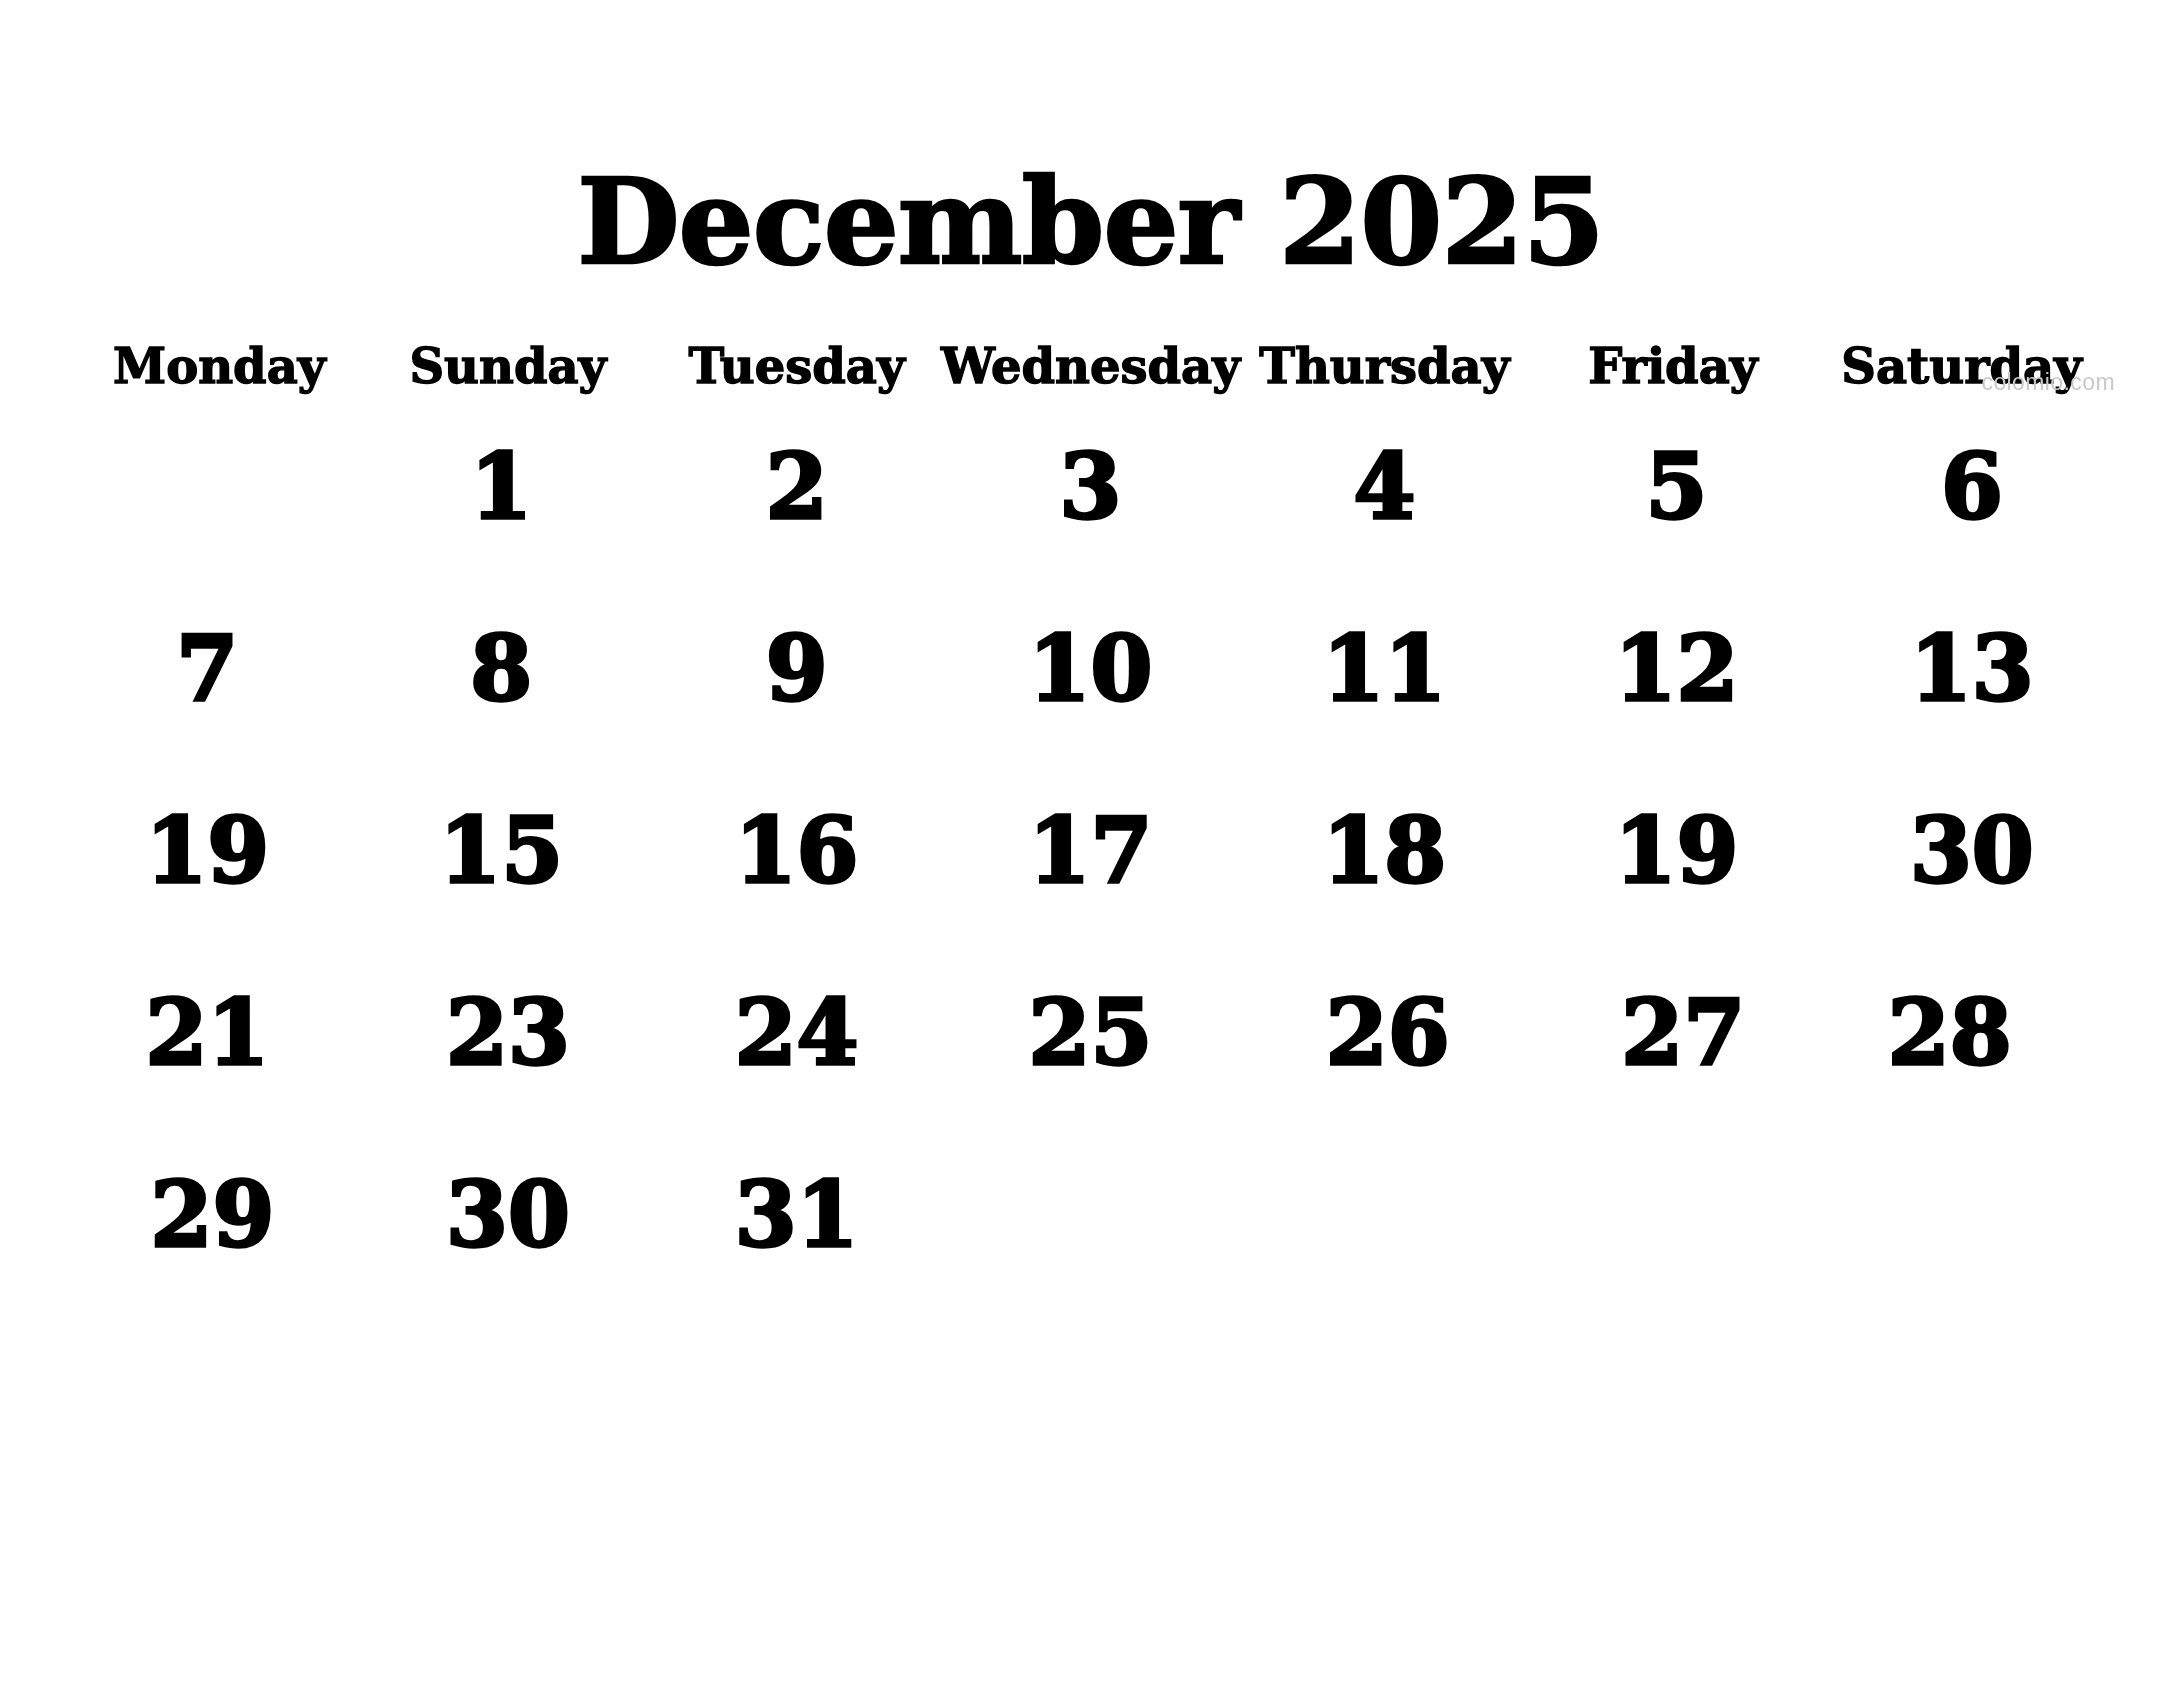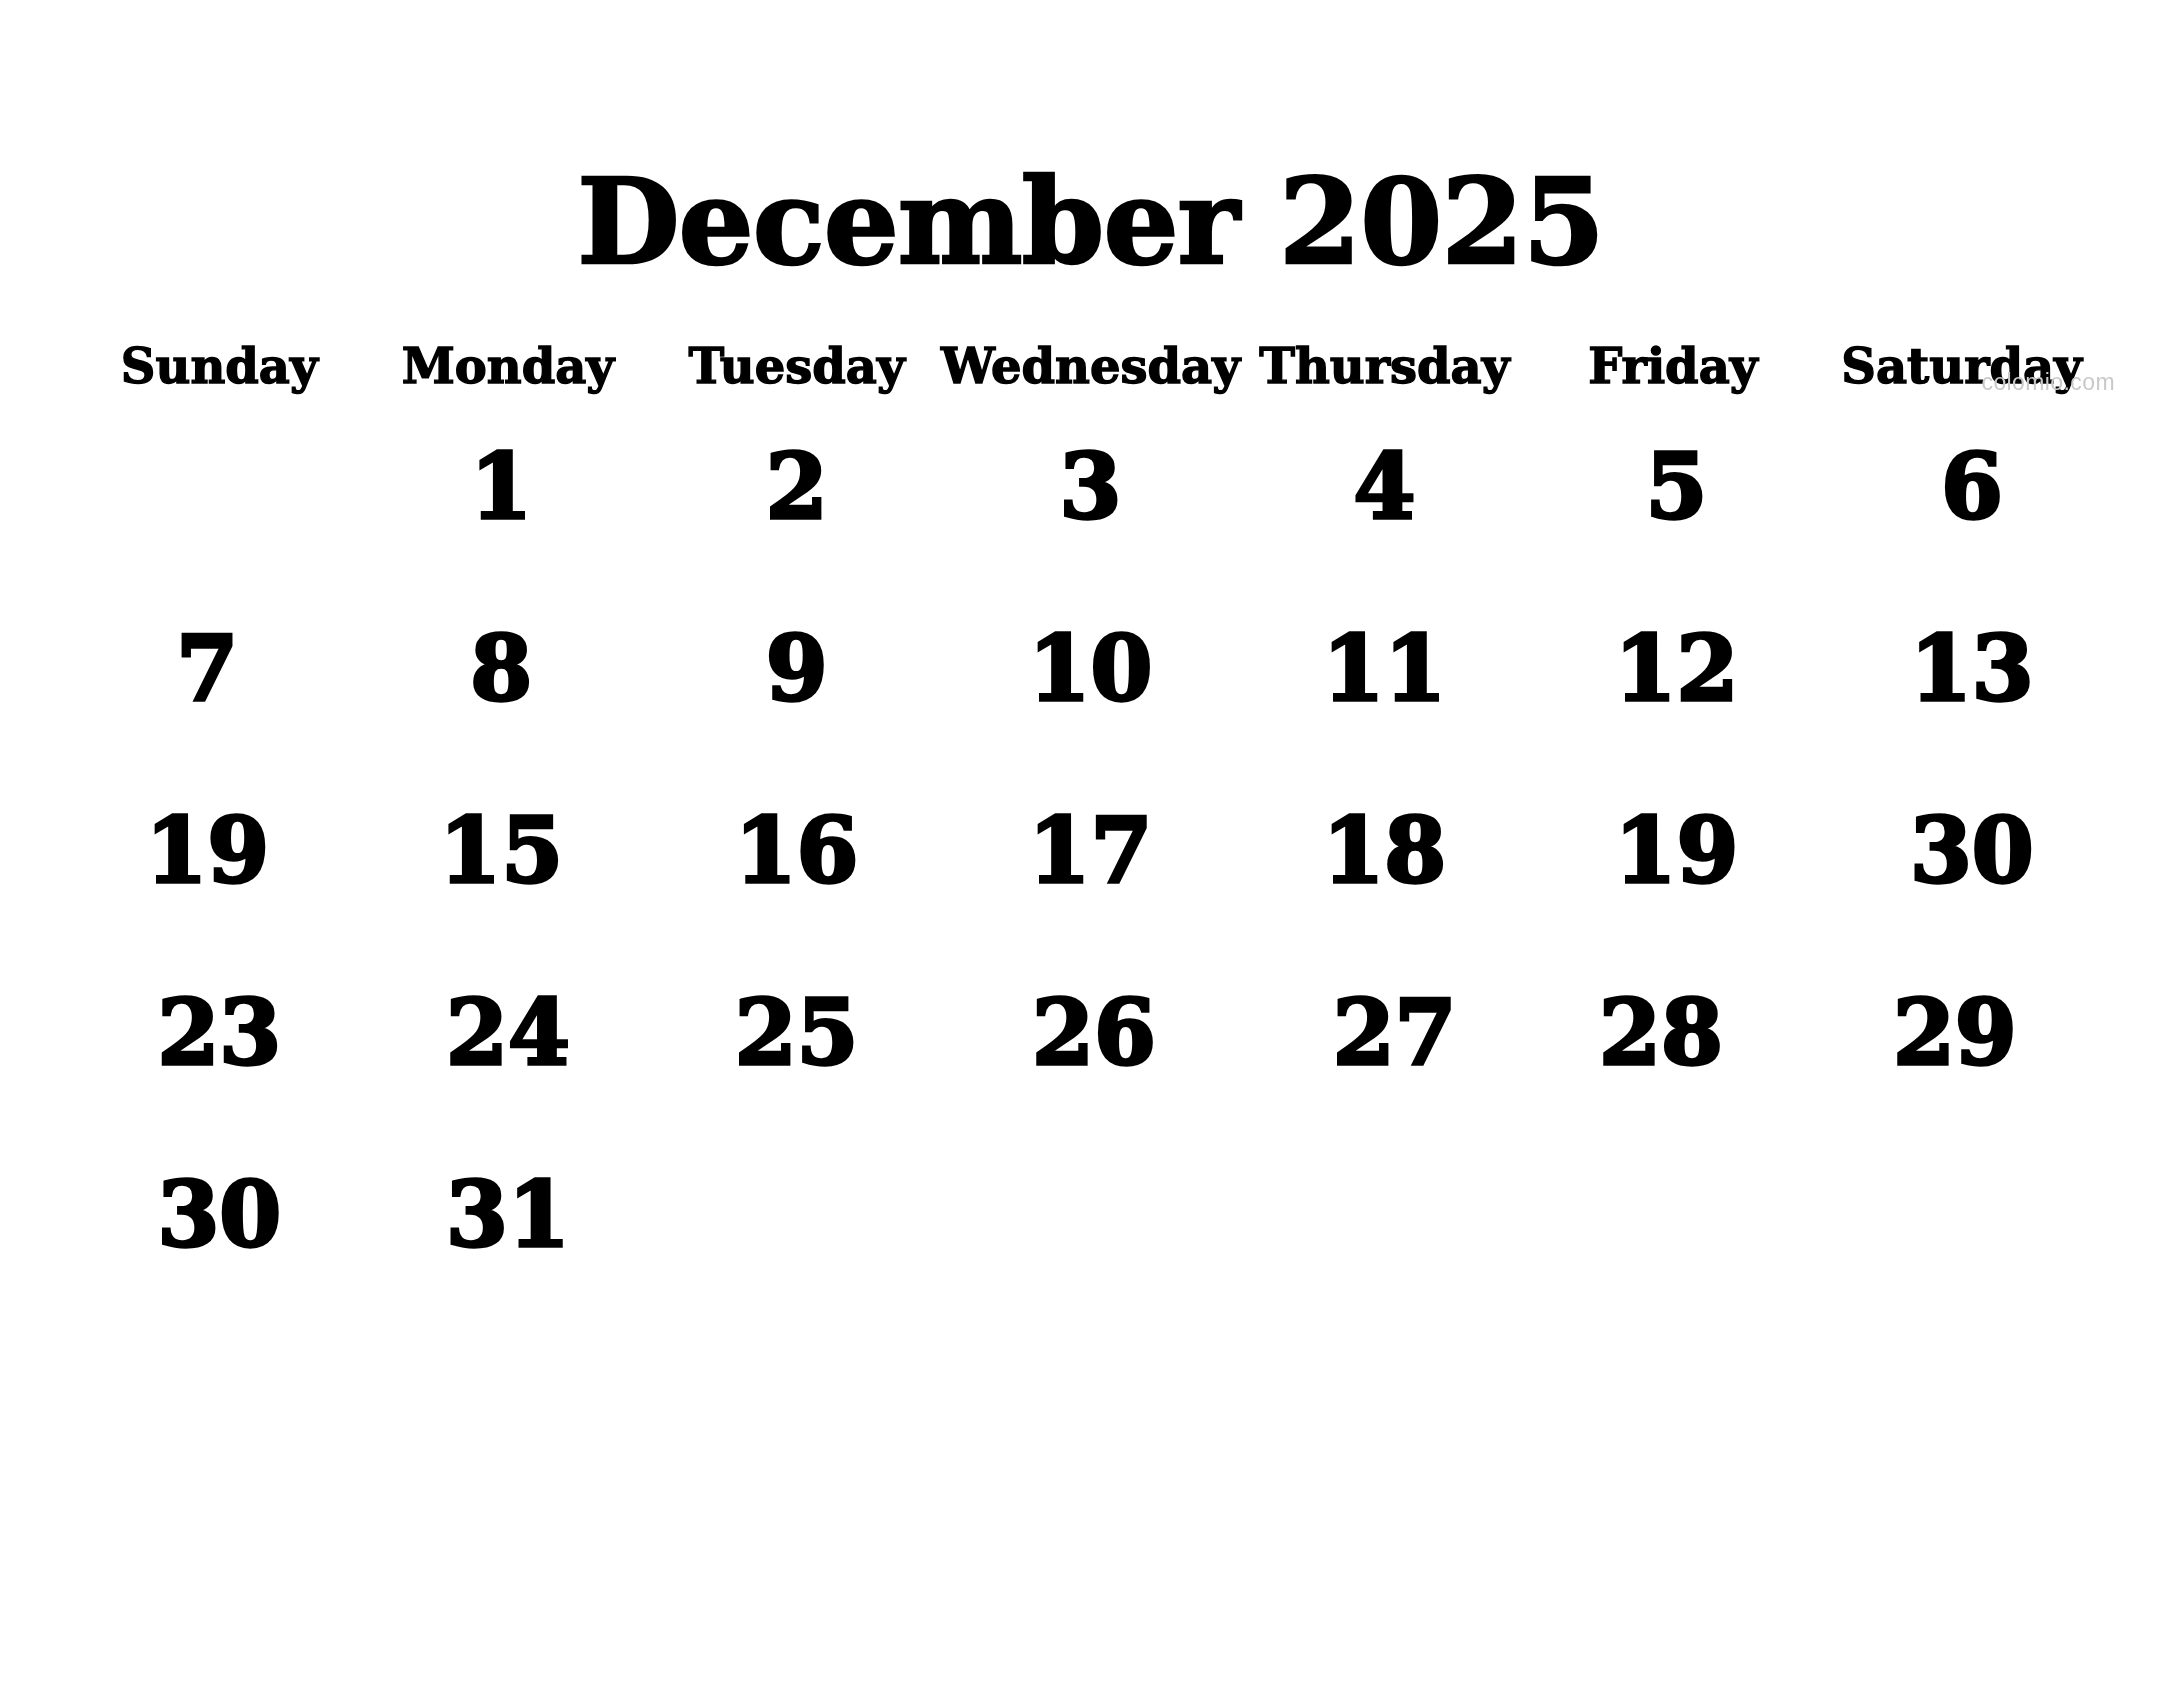"Sunday" div.dow { order: before "Monday" -> after "Monday" }
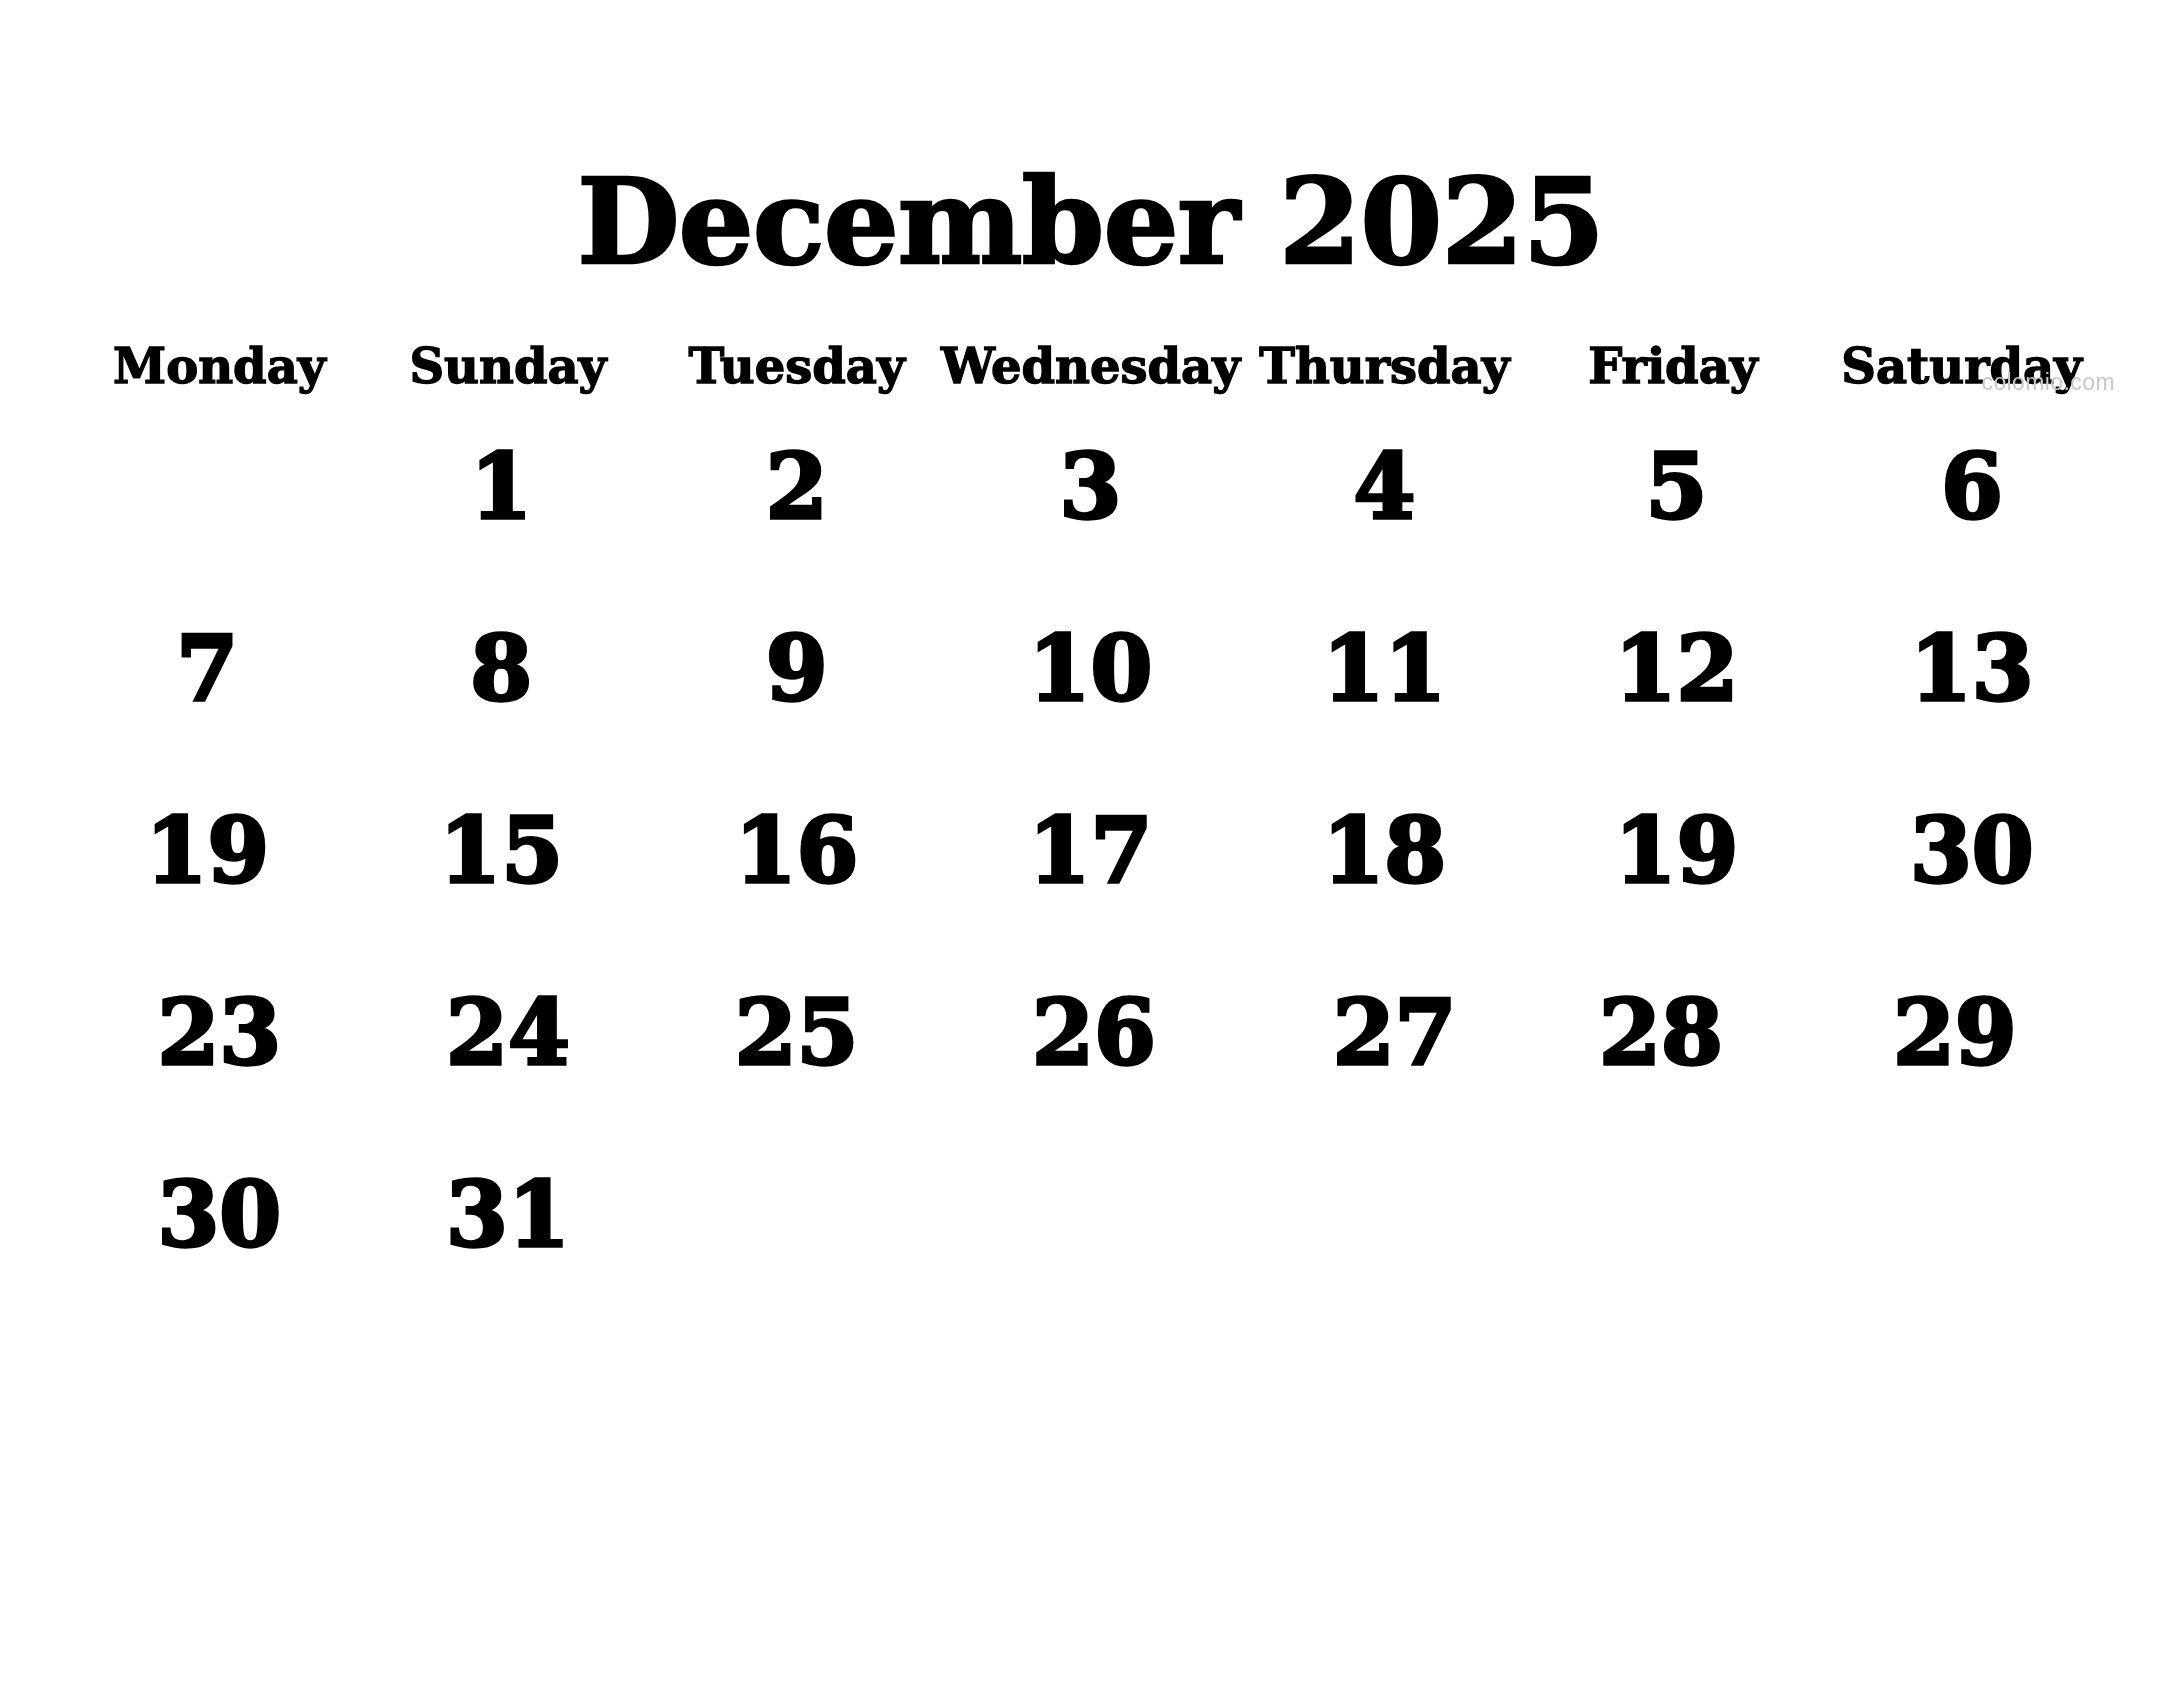"21" div.col-0 { html: none -> <div> <div>21</div> </div> }
